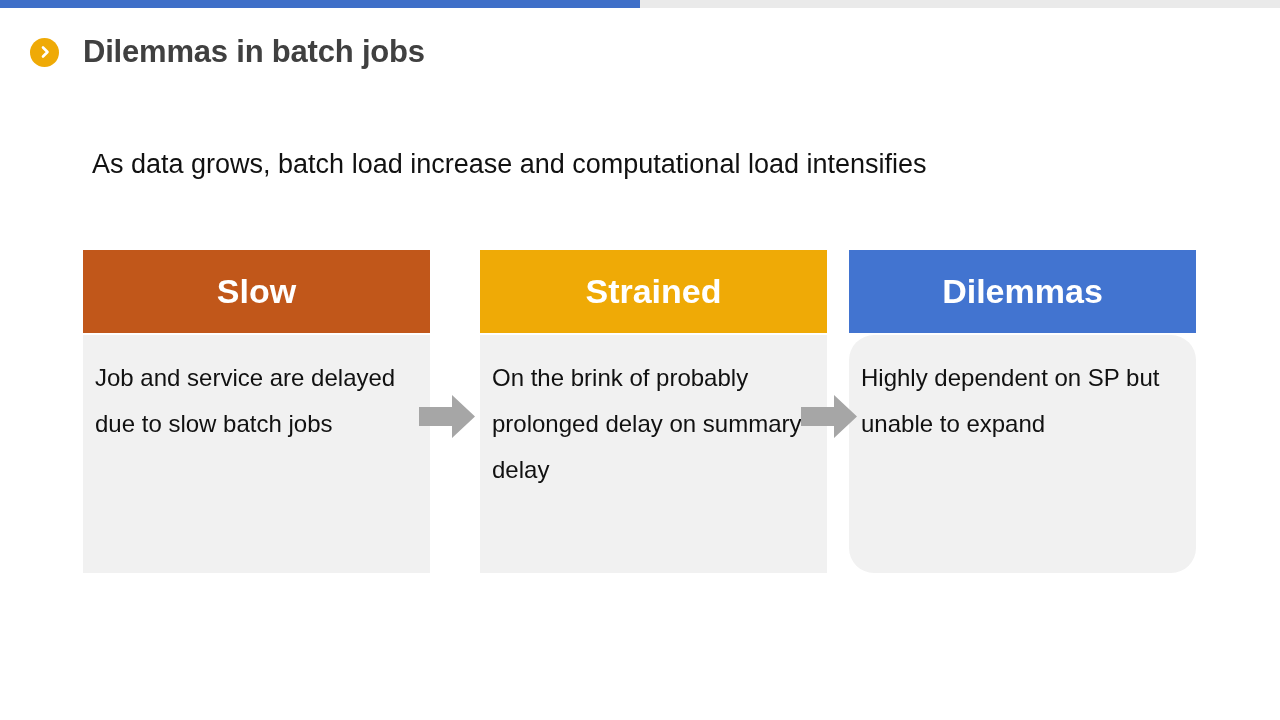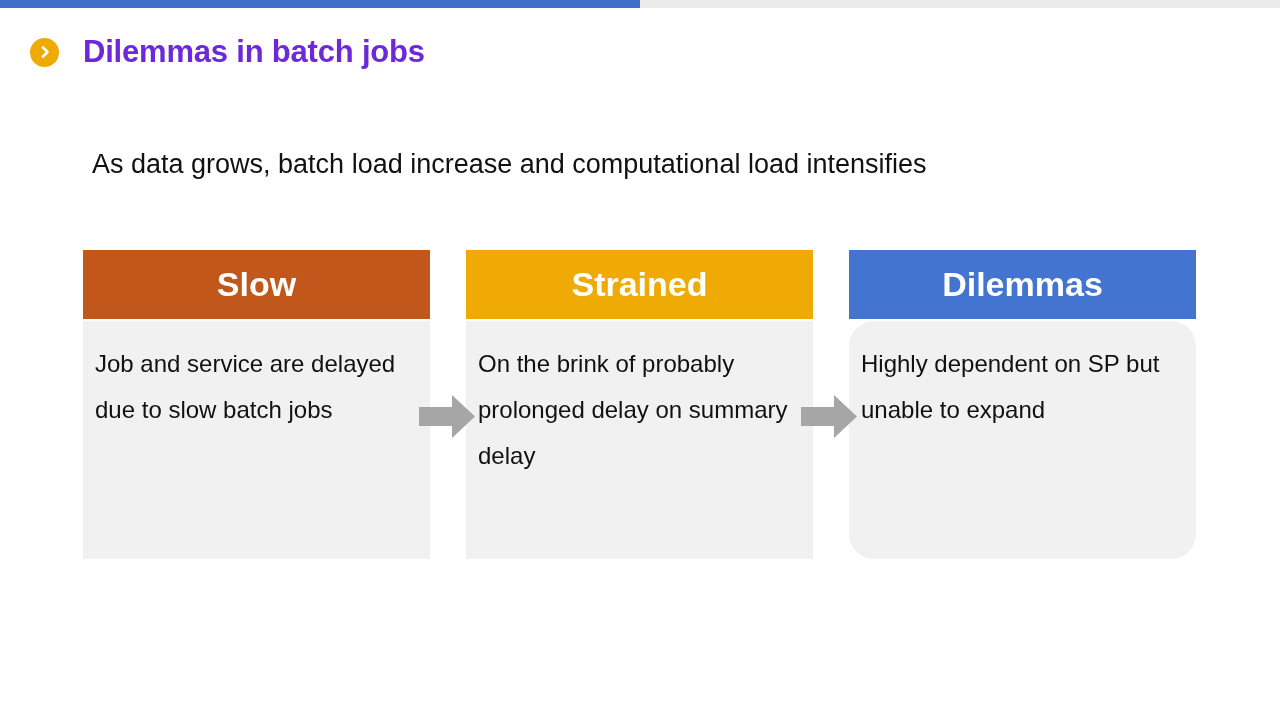"Dilemmas in batch jobs" .page-title { color: #6d28d9 -> #404040 }
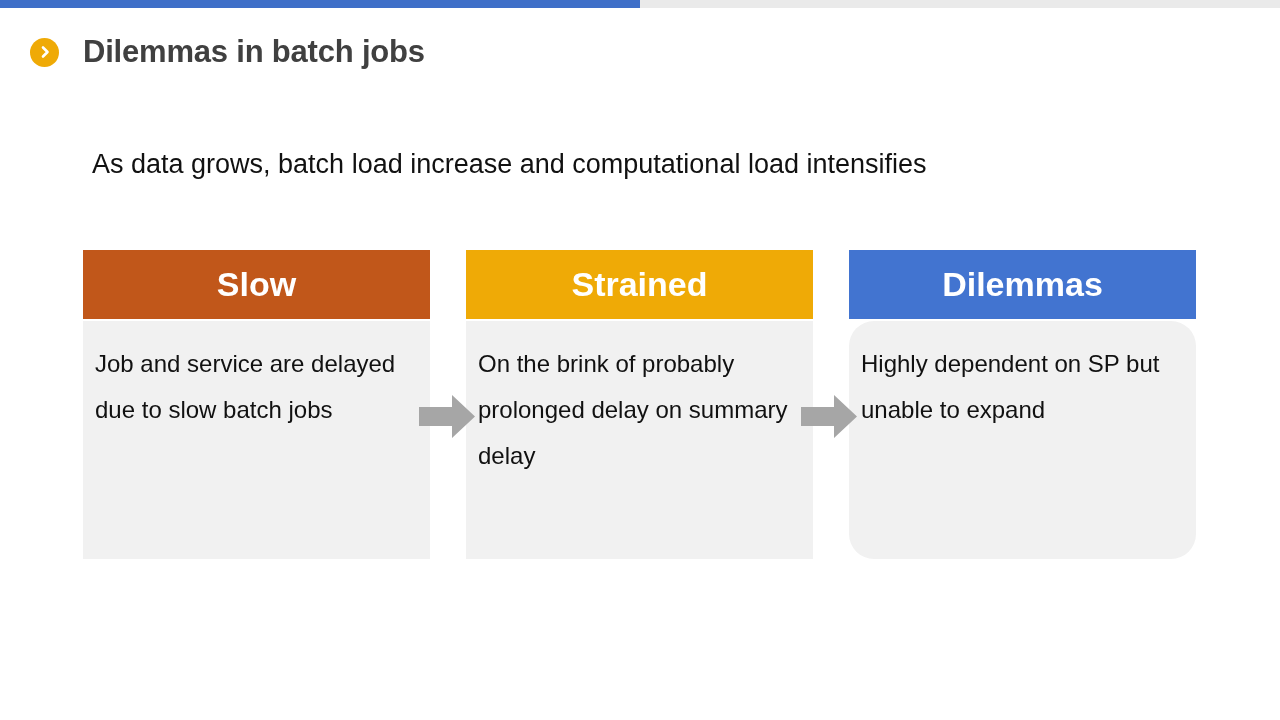"Slow" .card-header { height: 69px -> 83px }
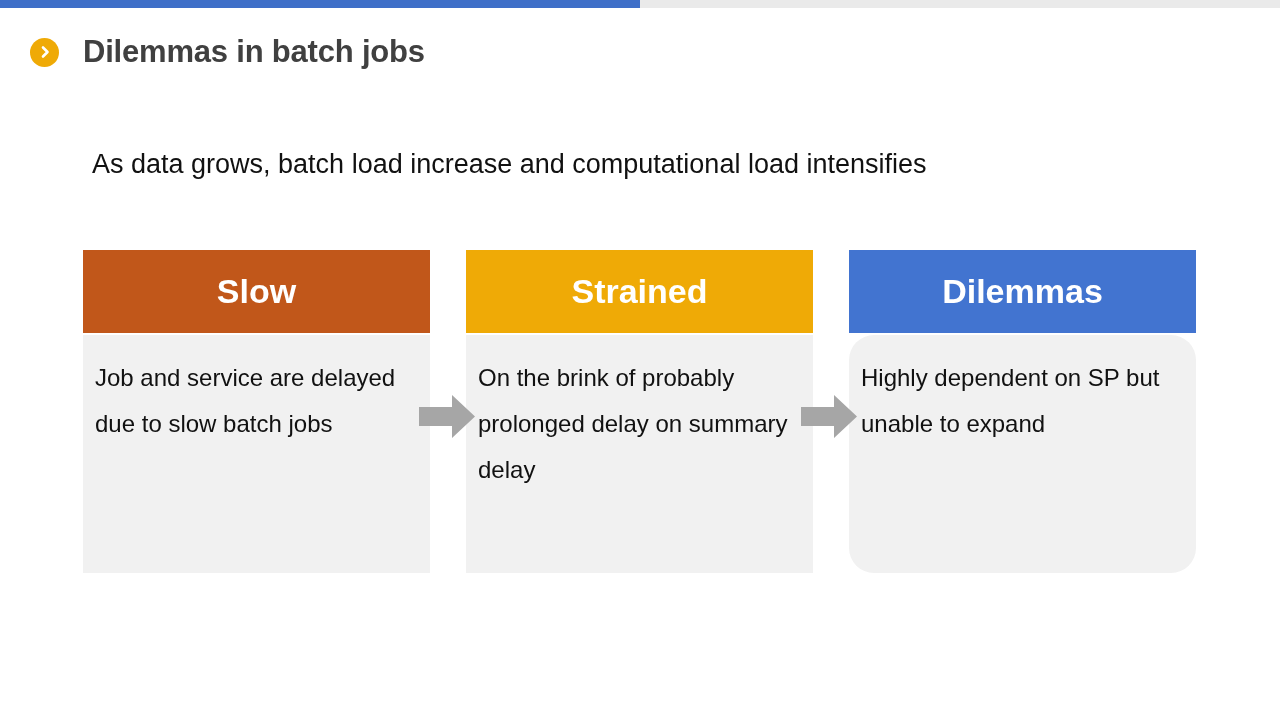"Strained" .card-2 { left: 383px -> 397px }
